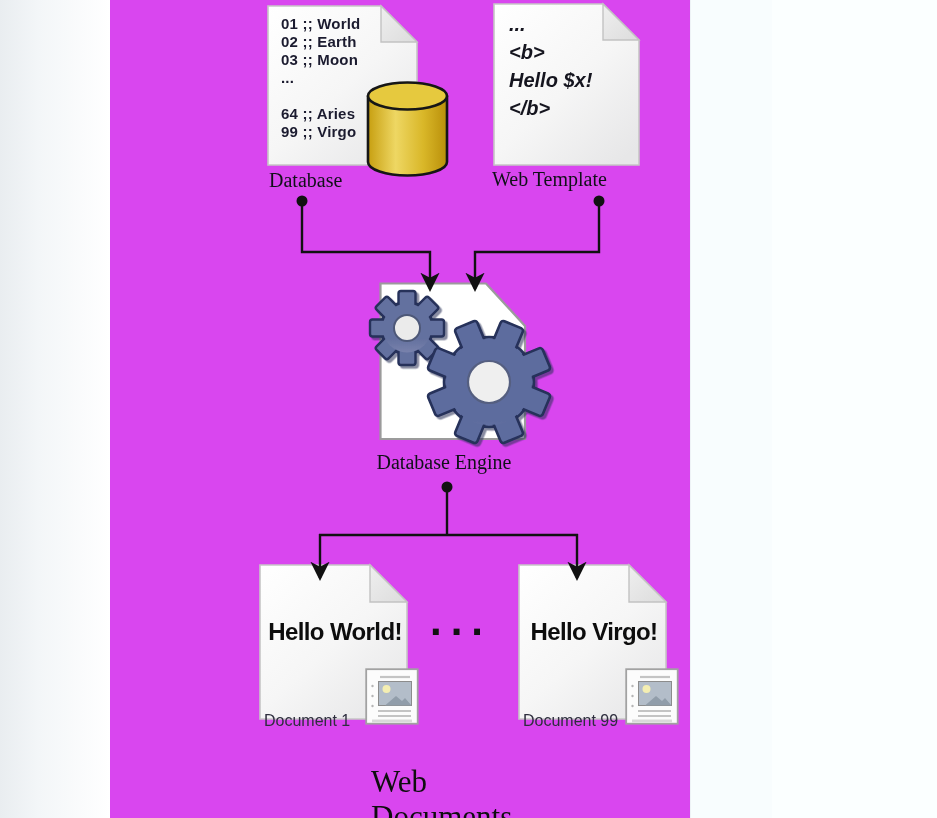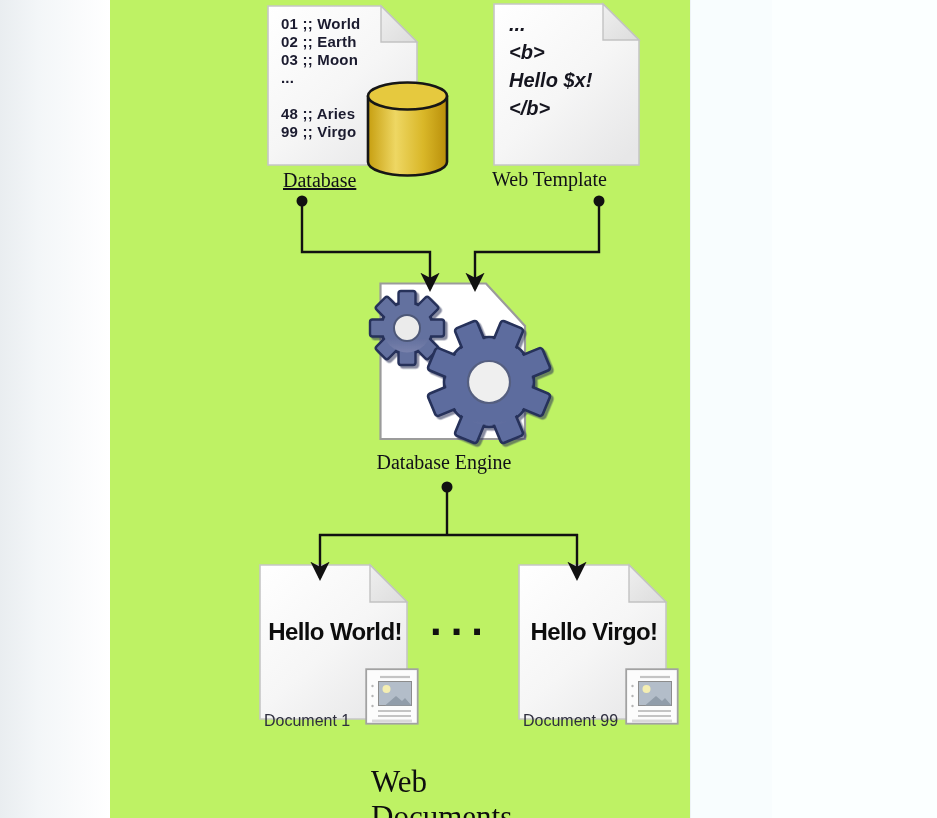"01 ;; World" .canvas { background: #bef264 -> #d946ef }
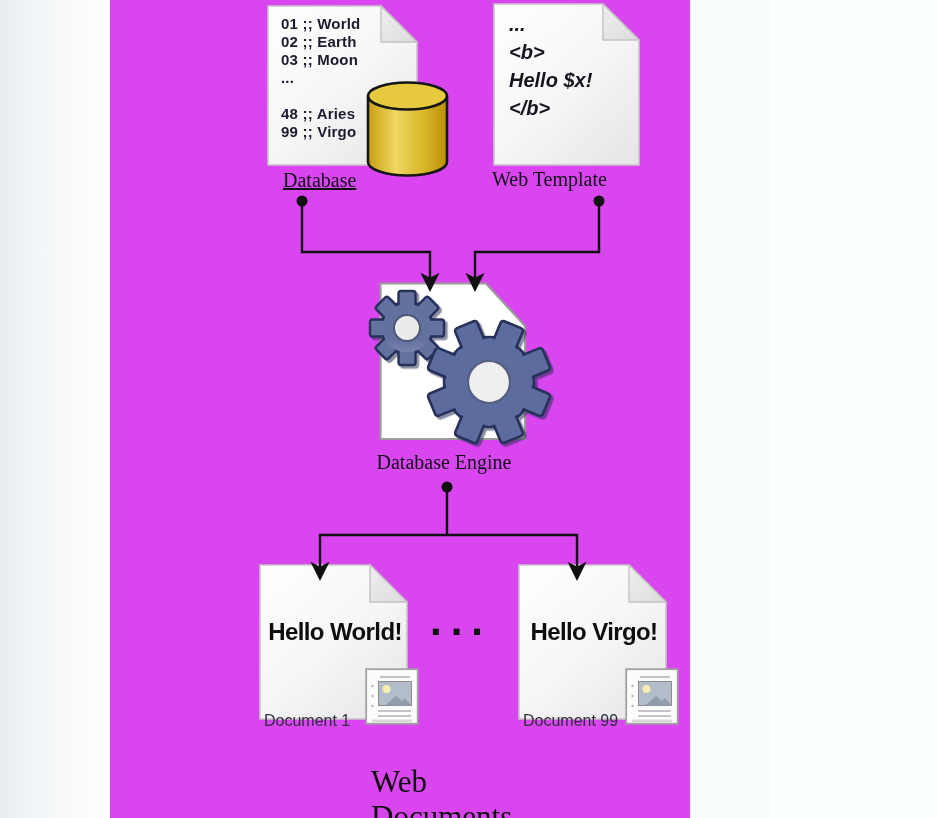"48 ;; Aries" div { text: 48 -> 64 }
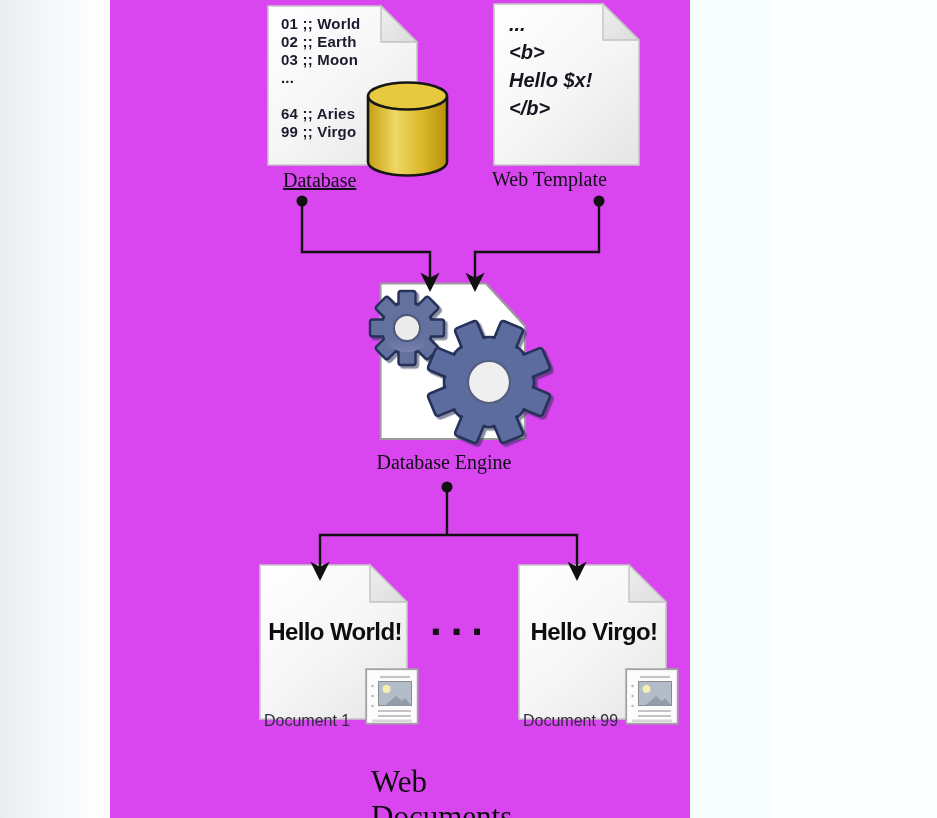"Database" .cap-db { left: 283px -> 269px; text-decoration: underline -> none }
